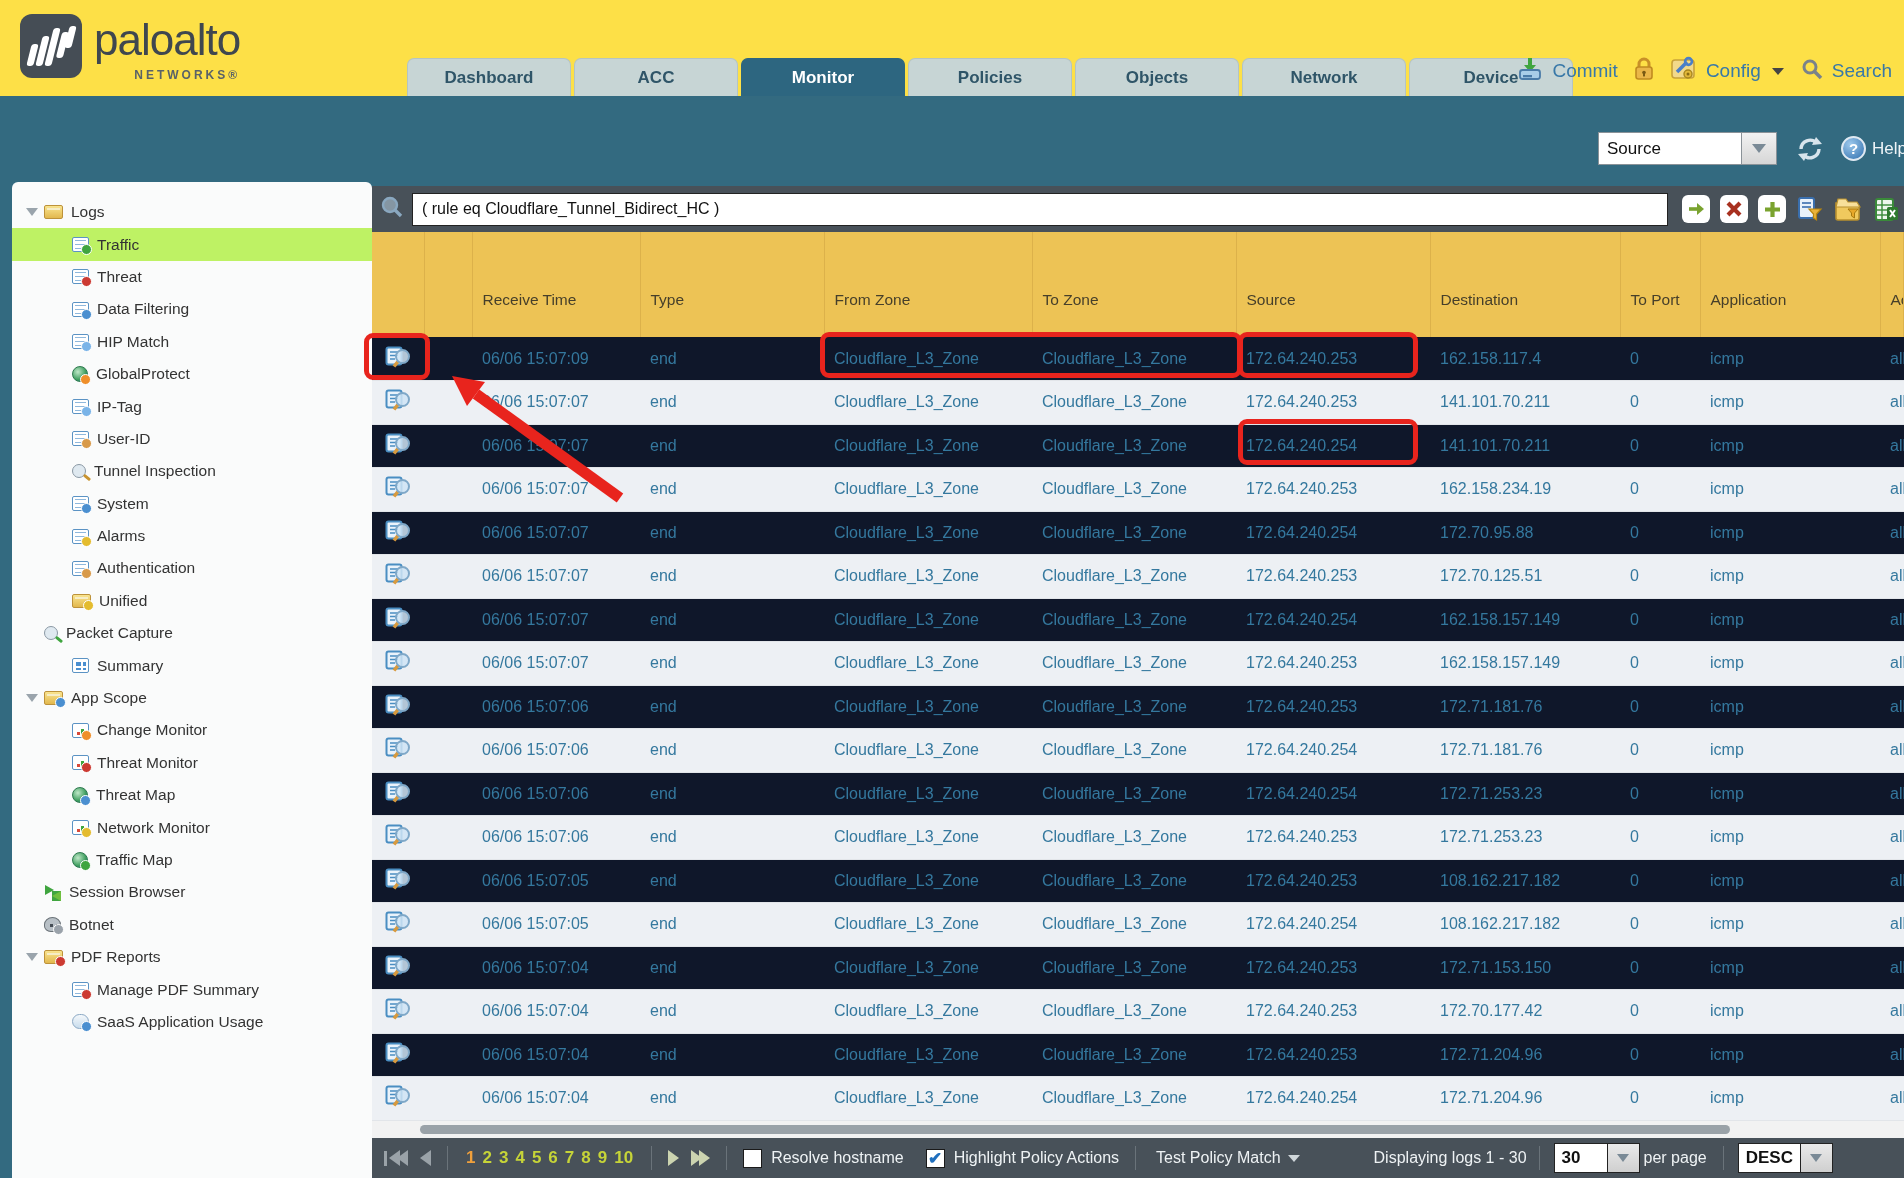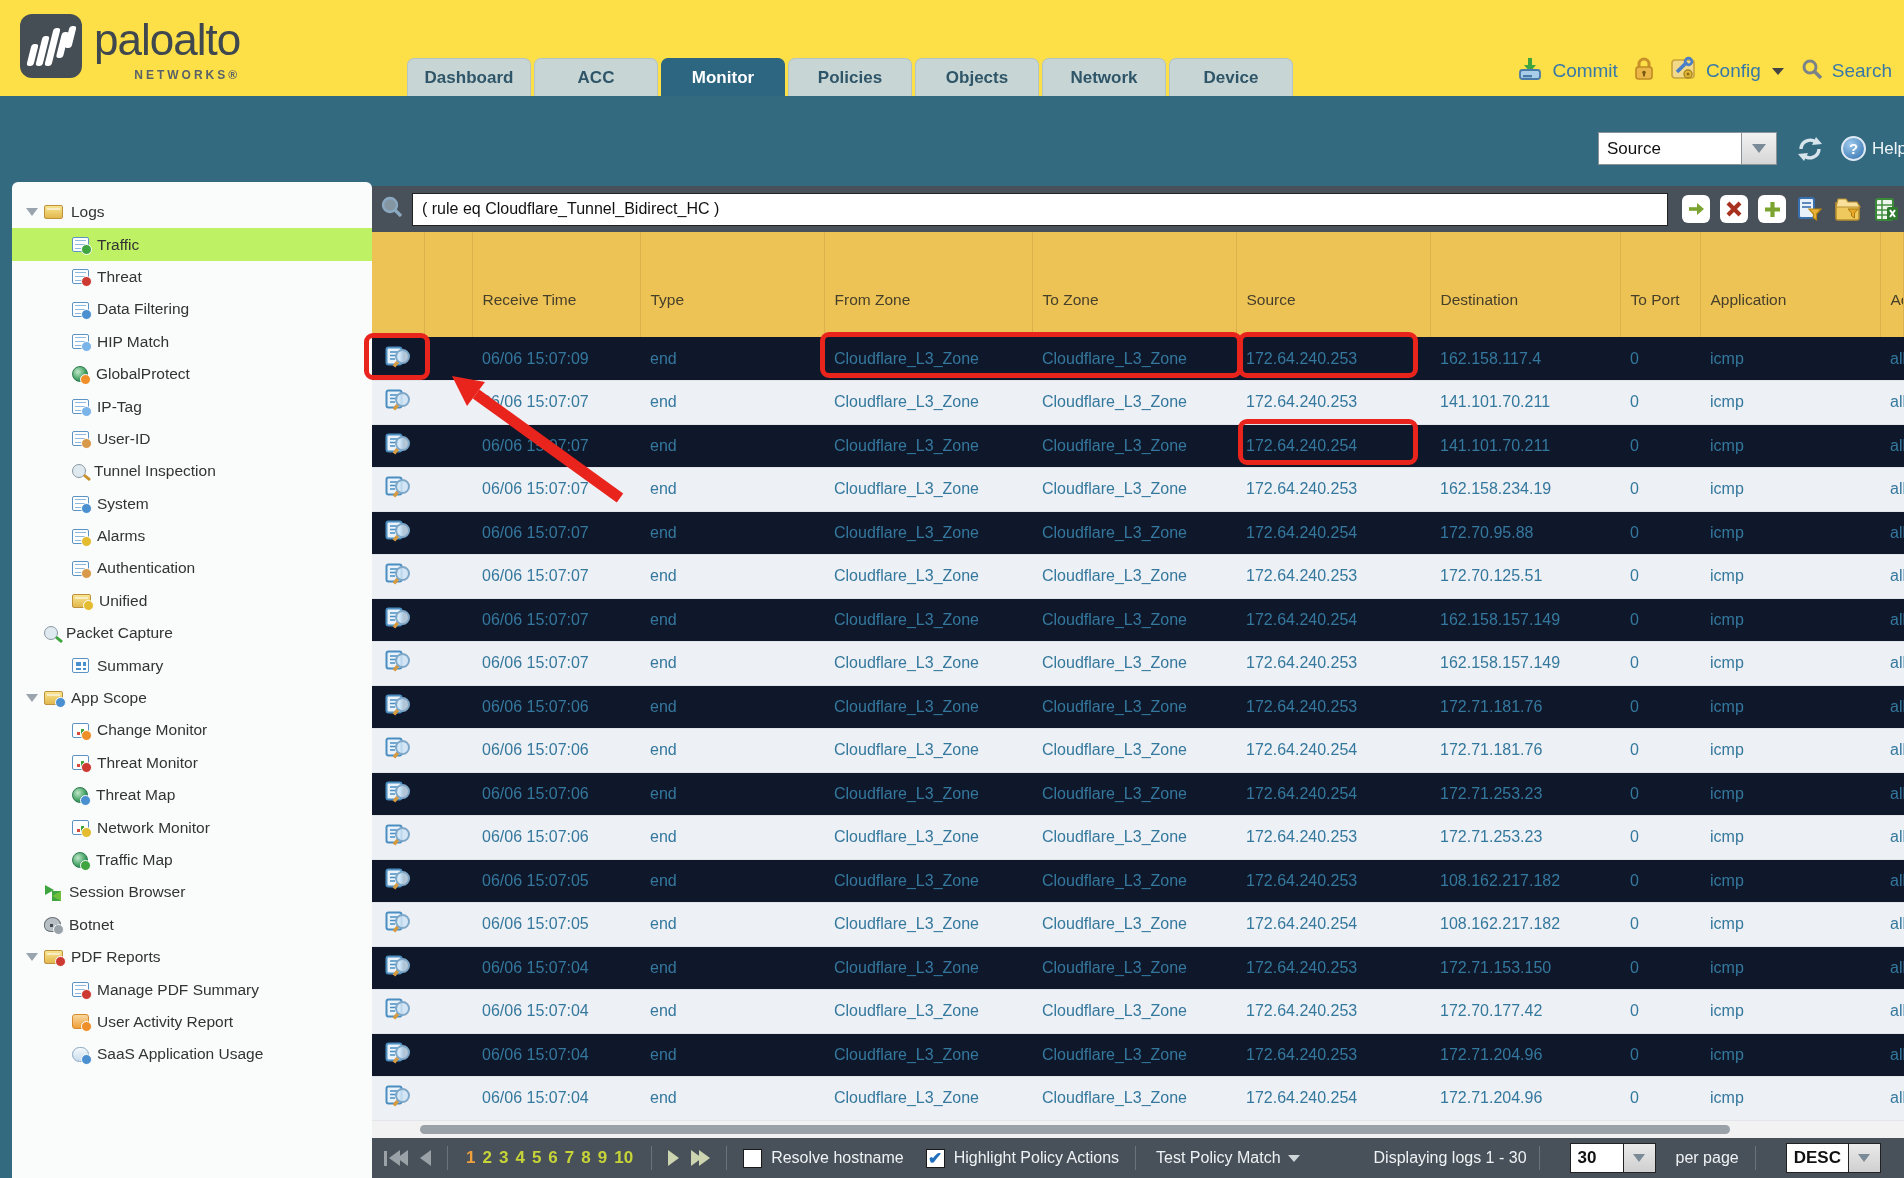"Dashboard" .tab { width: 124px -> 164px }
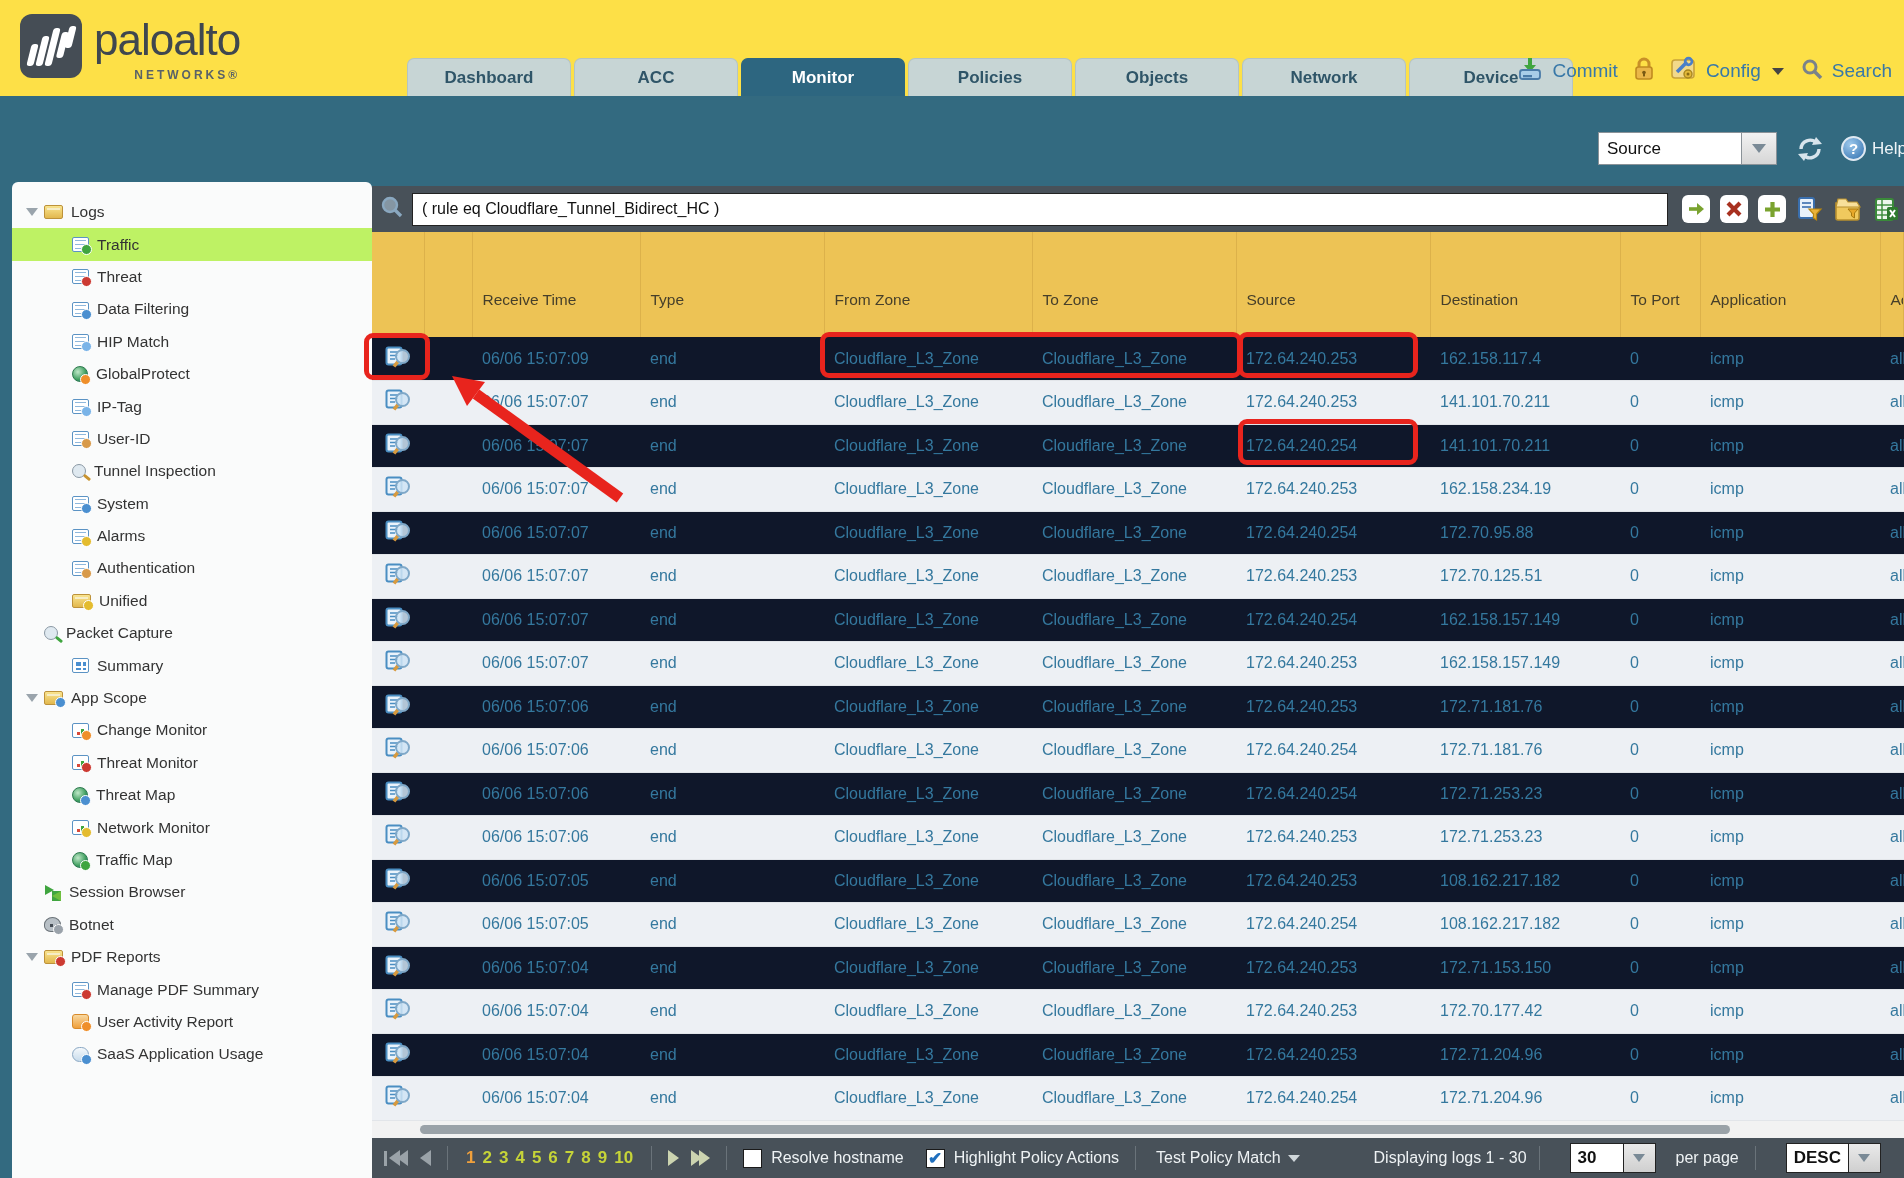"User Activity Report" div.tree-item { html: <div> <span> <b></b> </span> <span></span> <span>User Activity Report</span> </div> -> none }
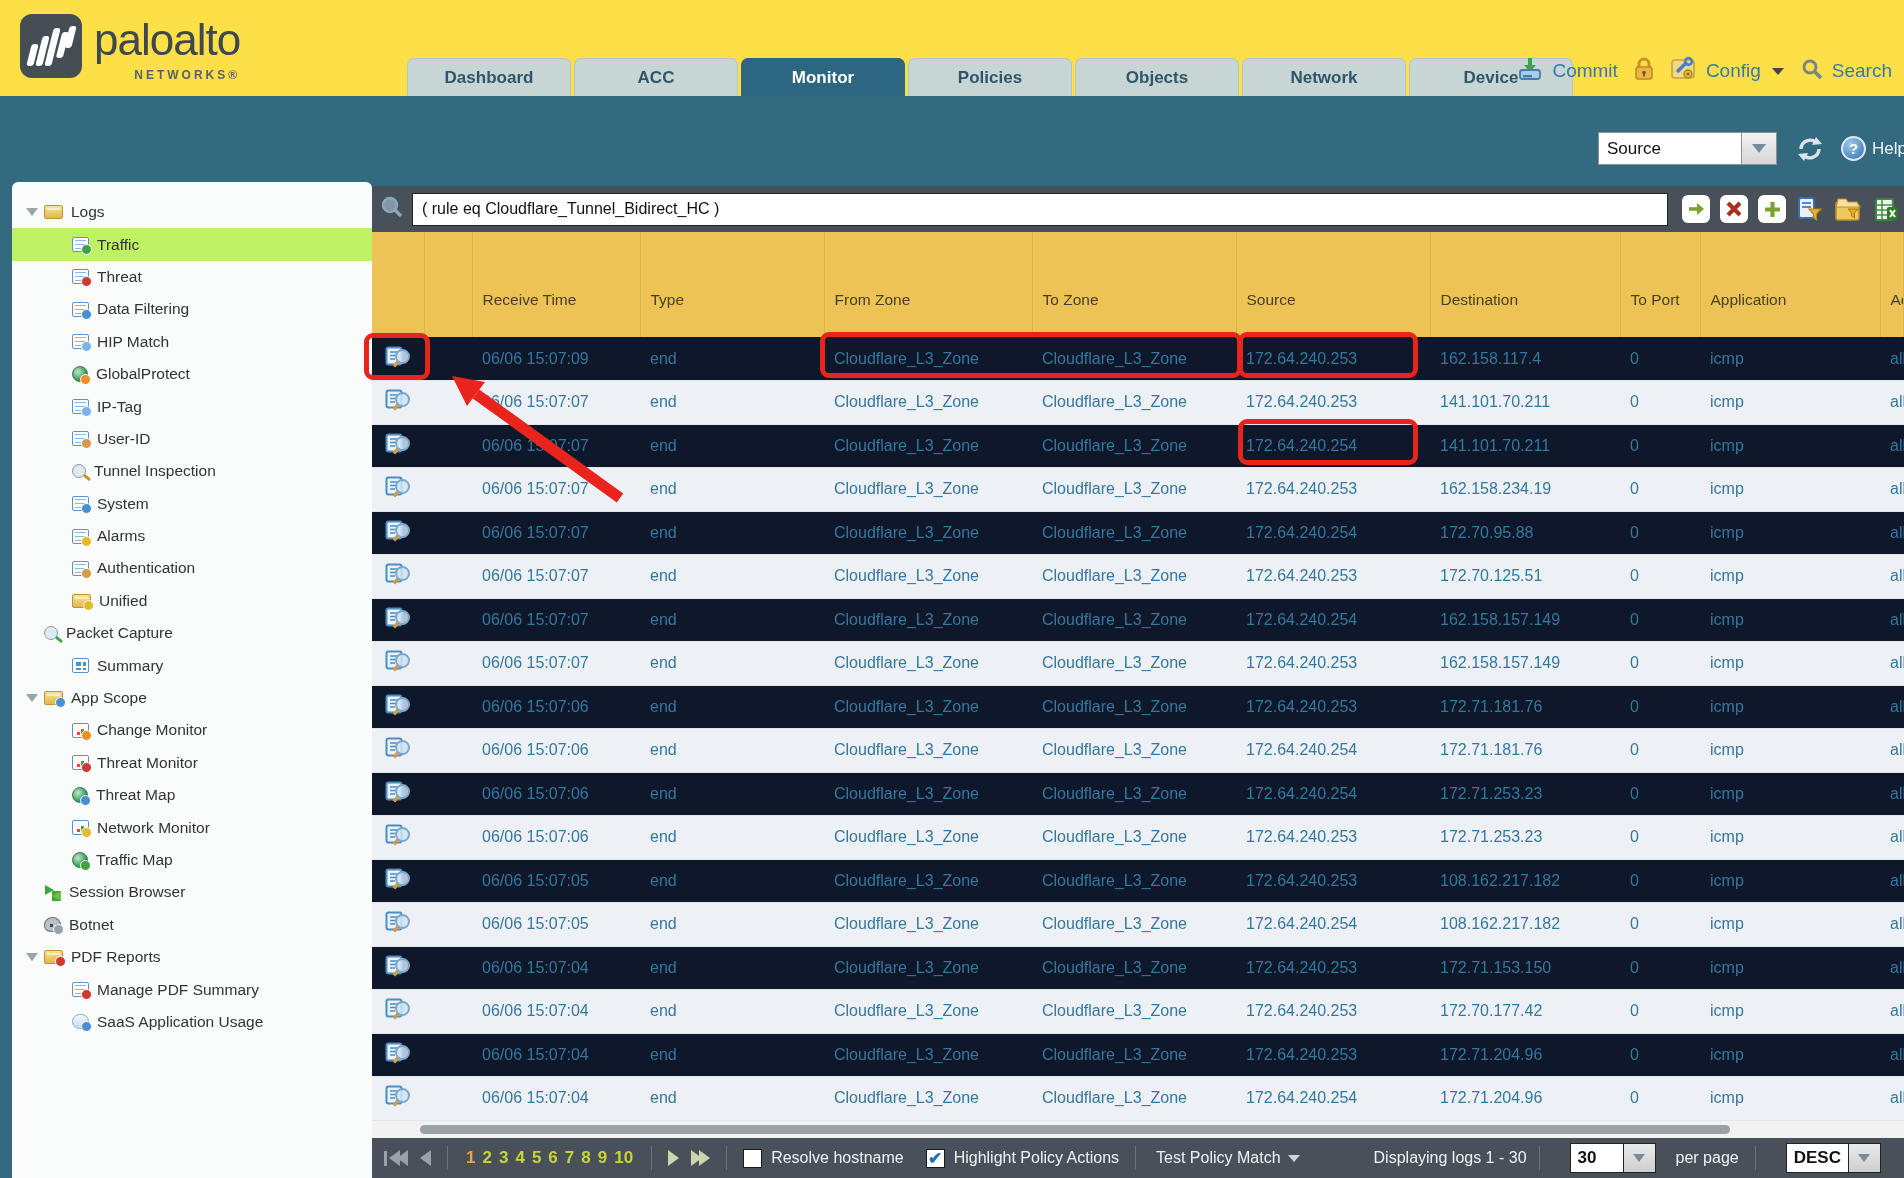"30" .mini-sel { margin: 0 20px -> 0 4px }
